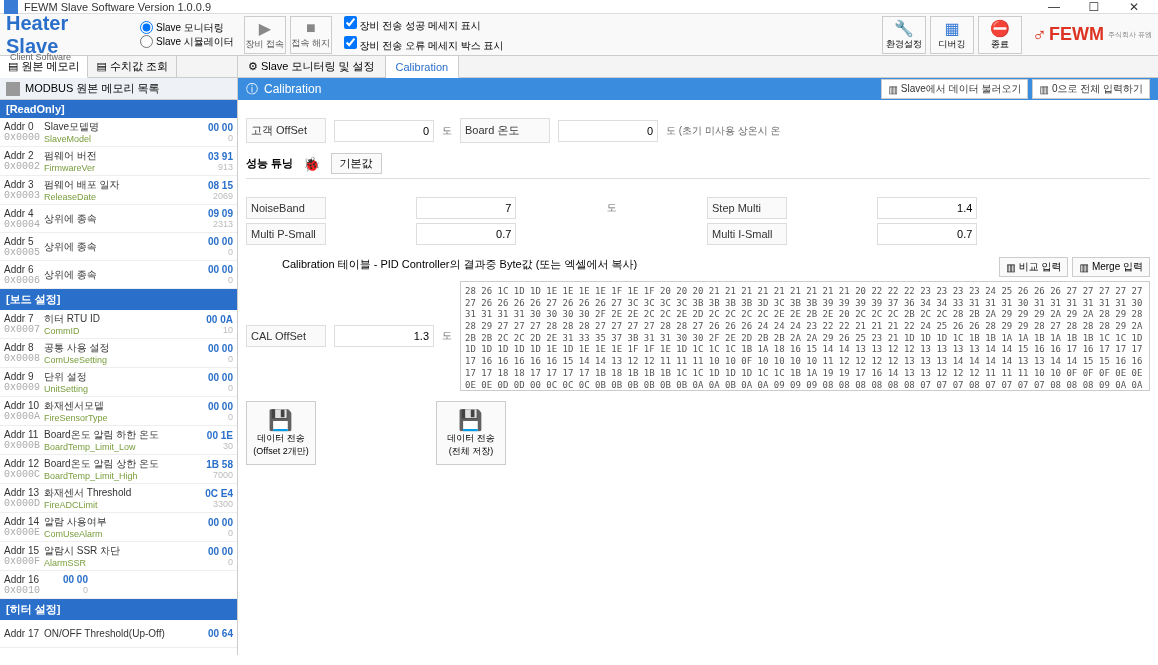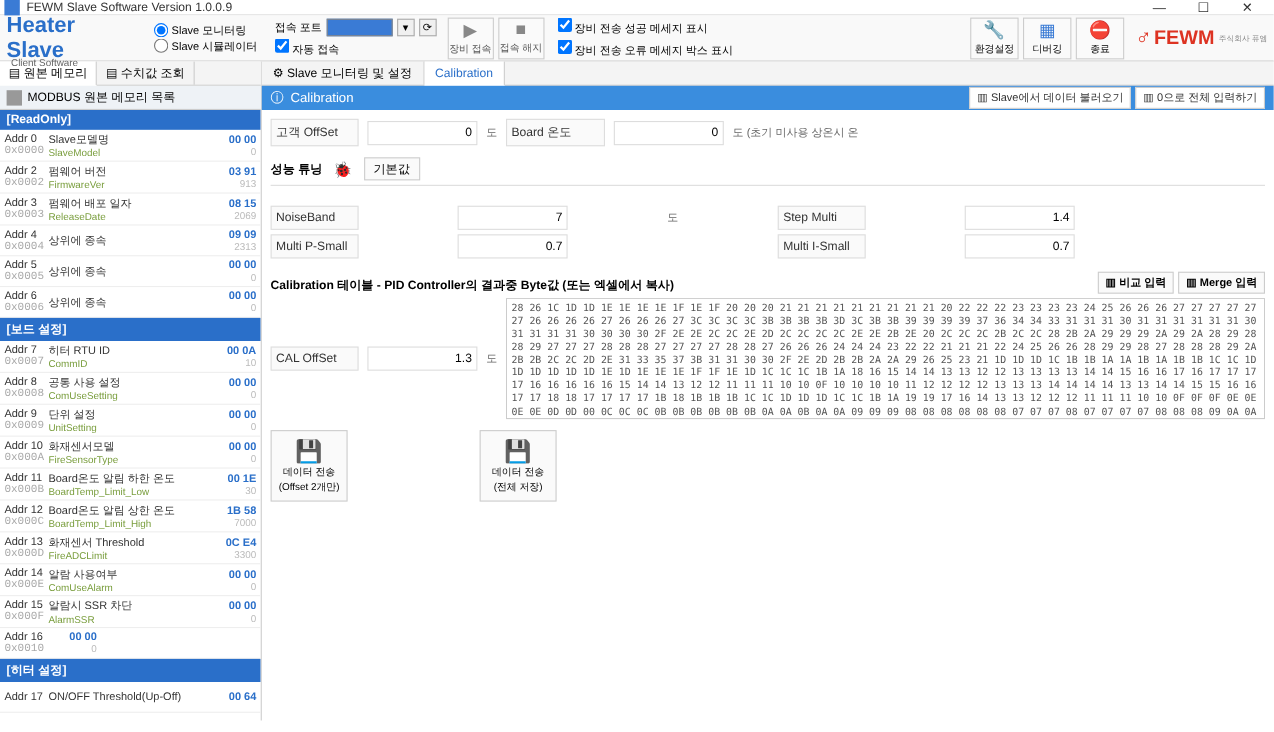"접속 포트" div.port-group { html: <div> <div> <span>접속 포트</span> <div></div> <div>▾</div> <div>⟳</div> </div> <label><input> <span>자동 접속</span></label> </div> -> none }
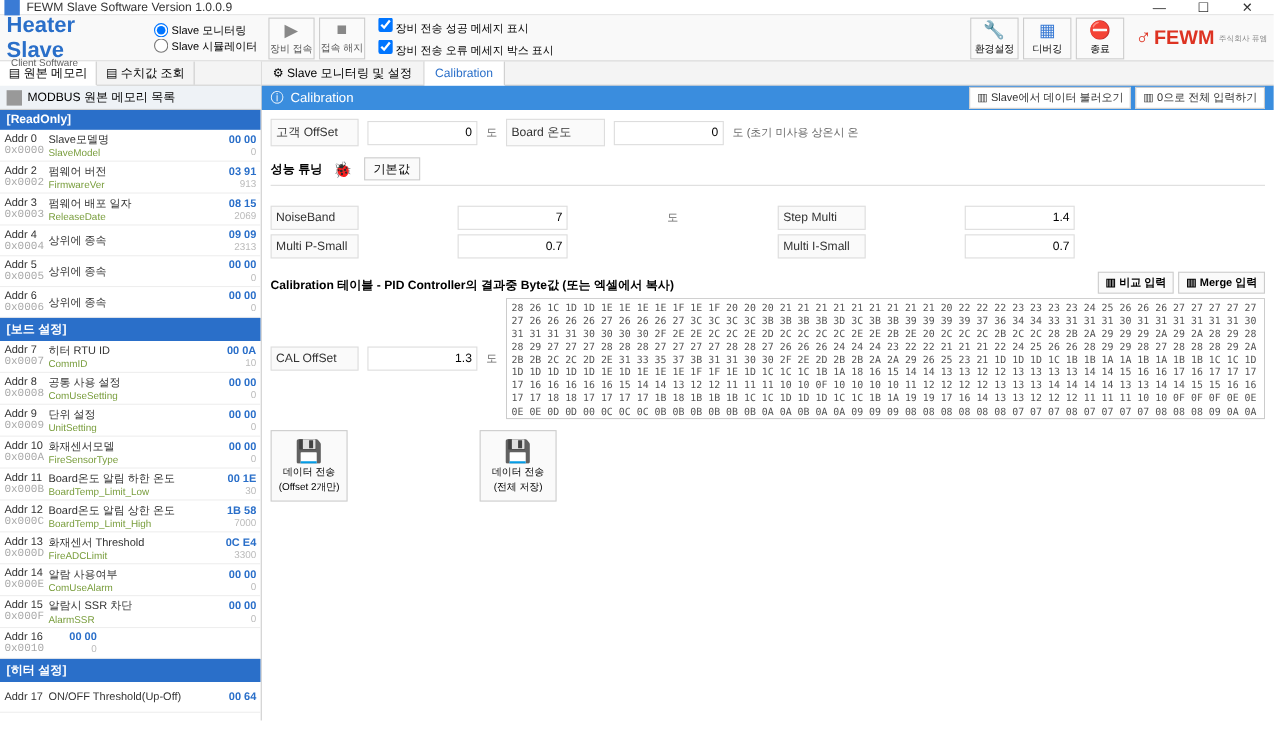"고객 OffSet" .calbody { padding: 8px 8px -> 18px 8px }
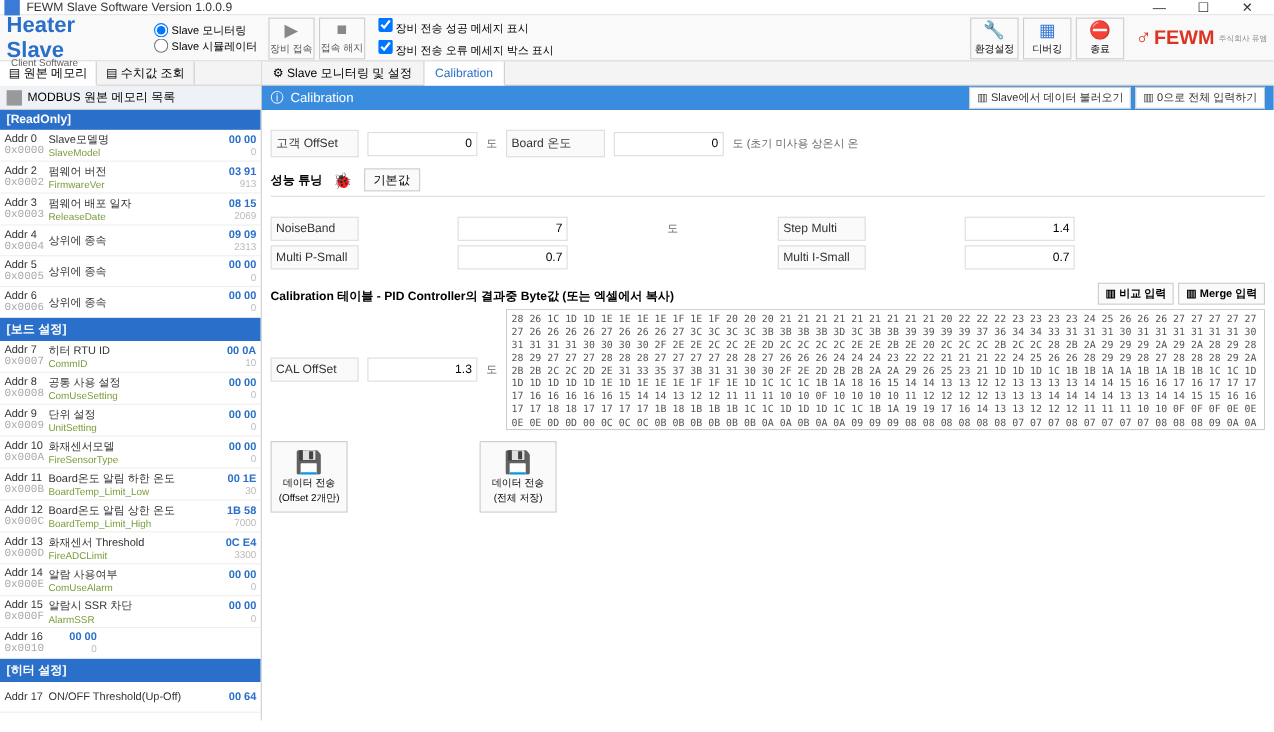"Calibration 테이블 - PID Controller의" .caltable-hdr { align-items: flex-end -> flex-start; font-weight: bold -> normal; margin-left: none -> 36px }
